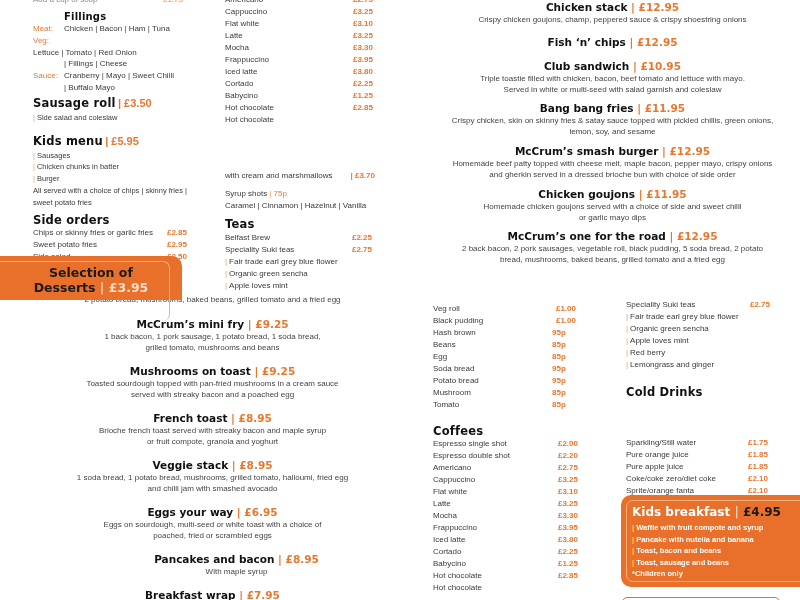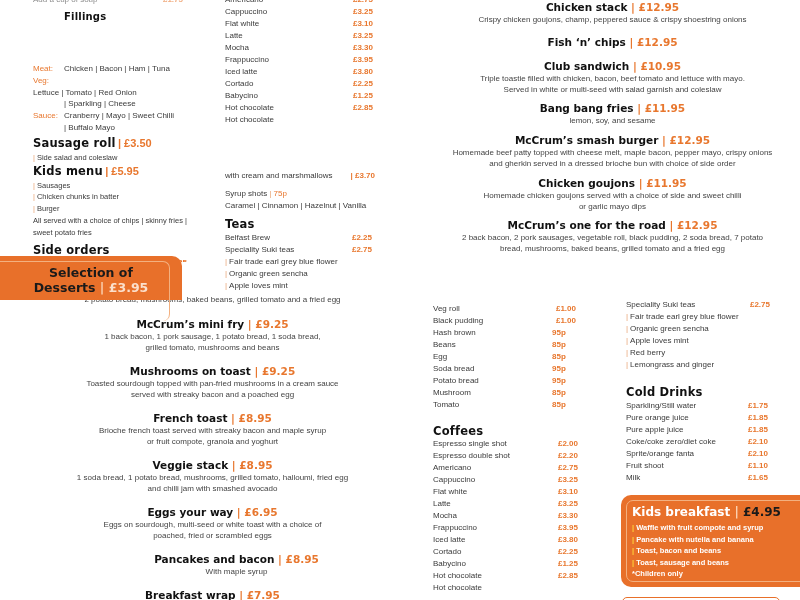"Meat:" div { margin-top: 40px -> none }
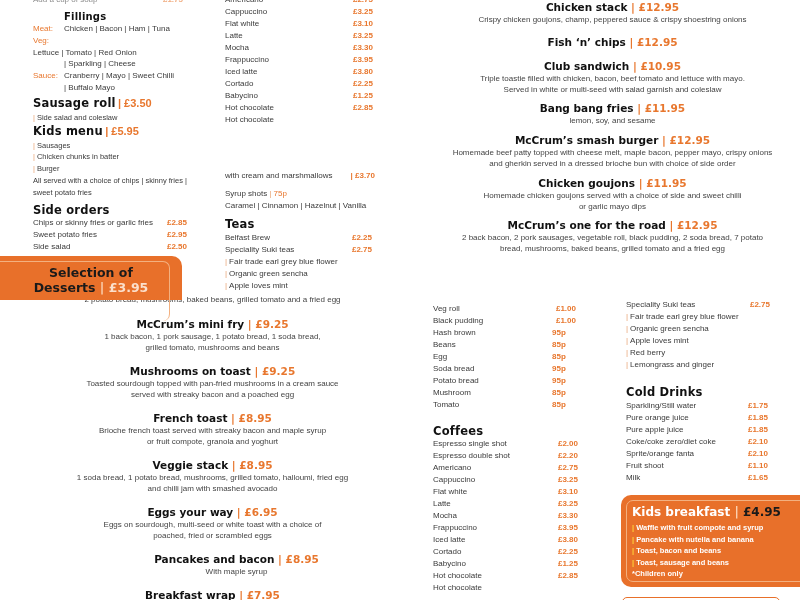"| Sparkling | Cheese" span { text: Sparkling -> Fillings }
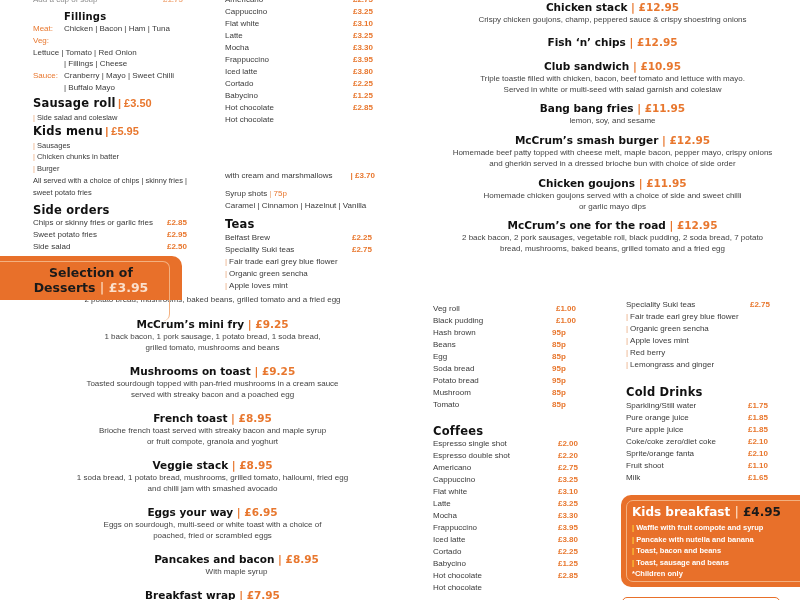"Crispy chicken, skin on skinny" div.d { html: none -> <div>Crispy chicken, skin on skinny fries &amp; satay sauce topped with pickled chillis, green onions,</div> }
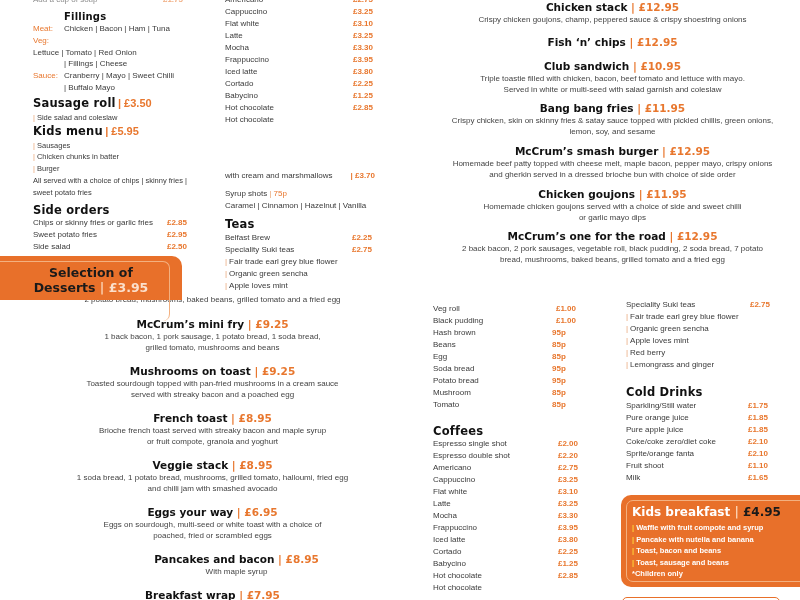"Kids menu | £5.95" div { margin-top: 0 -> 10px }
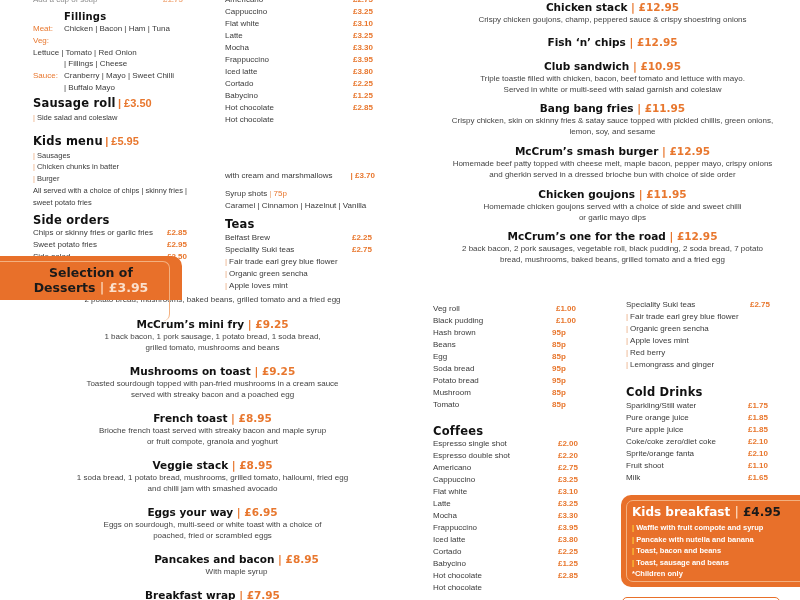"2 back bacon, 2 pork" div.d { text: 2 soda bread, 7 -> 5 soda bread, 2 }
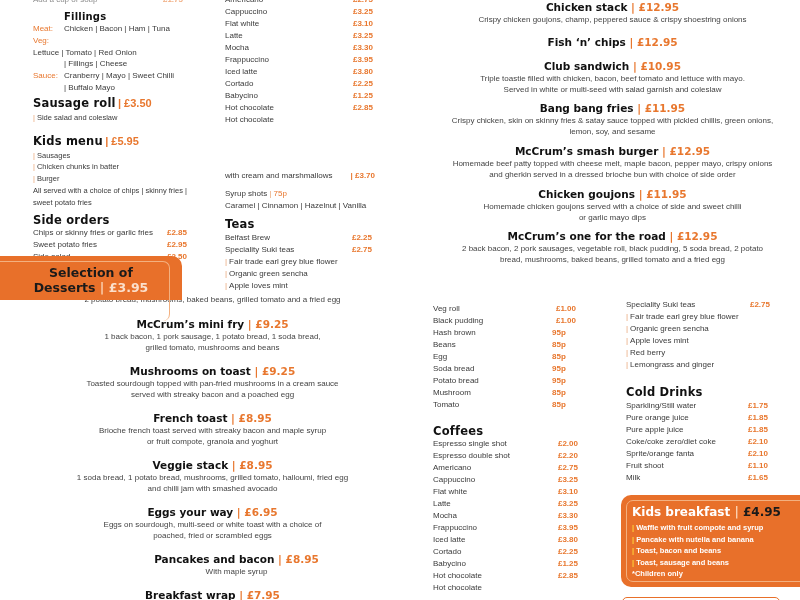"Sparkling/Still water" div { margin-top: none -> 37px }
